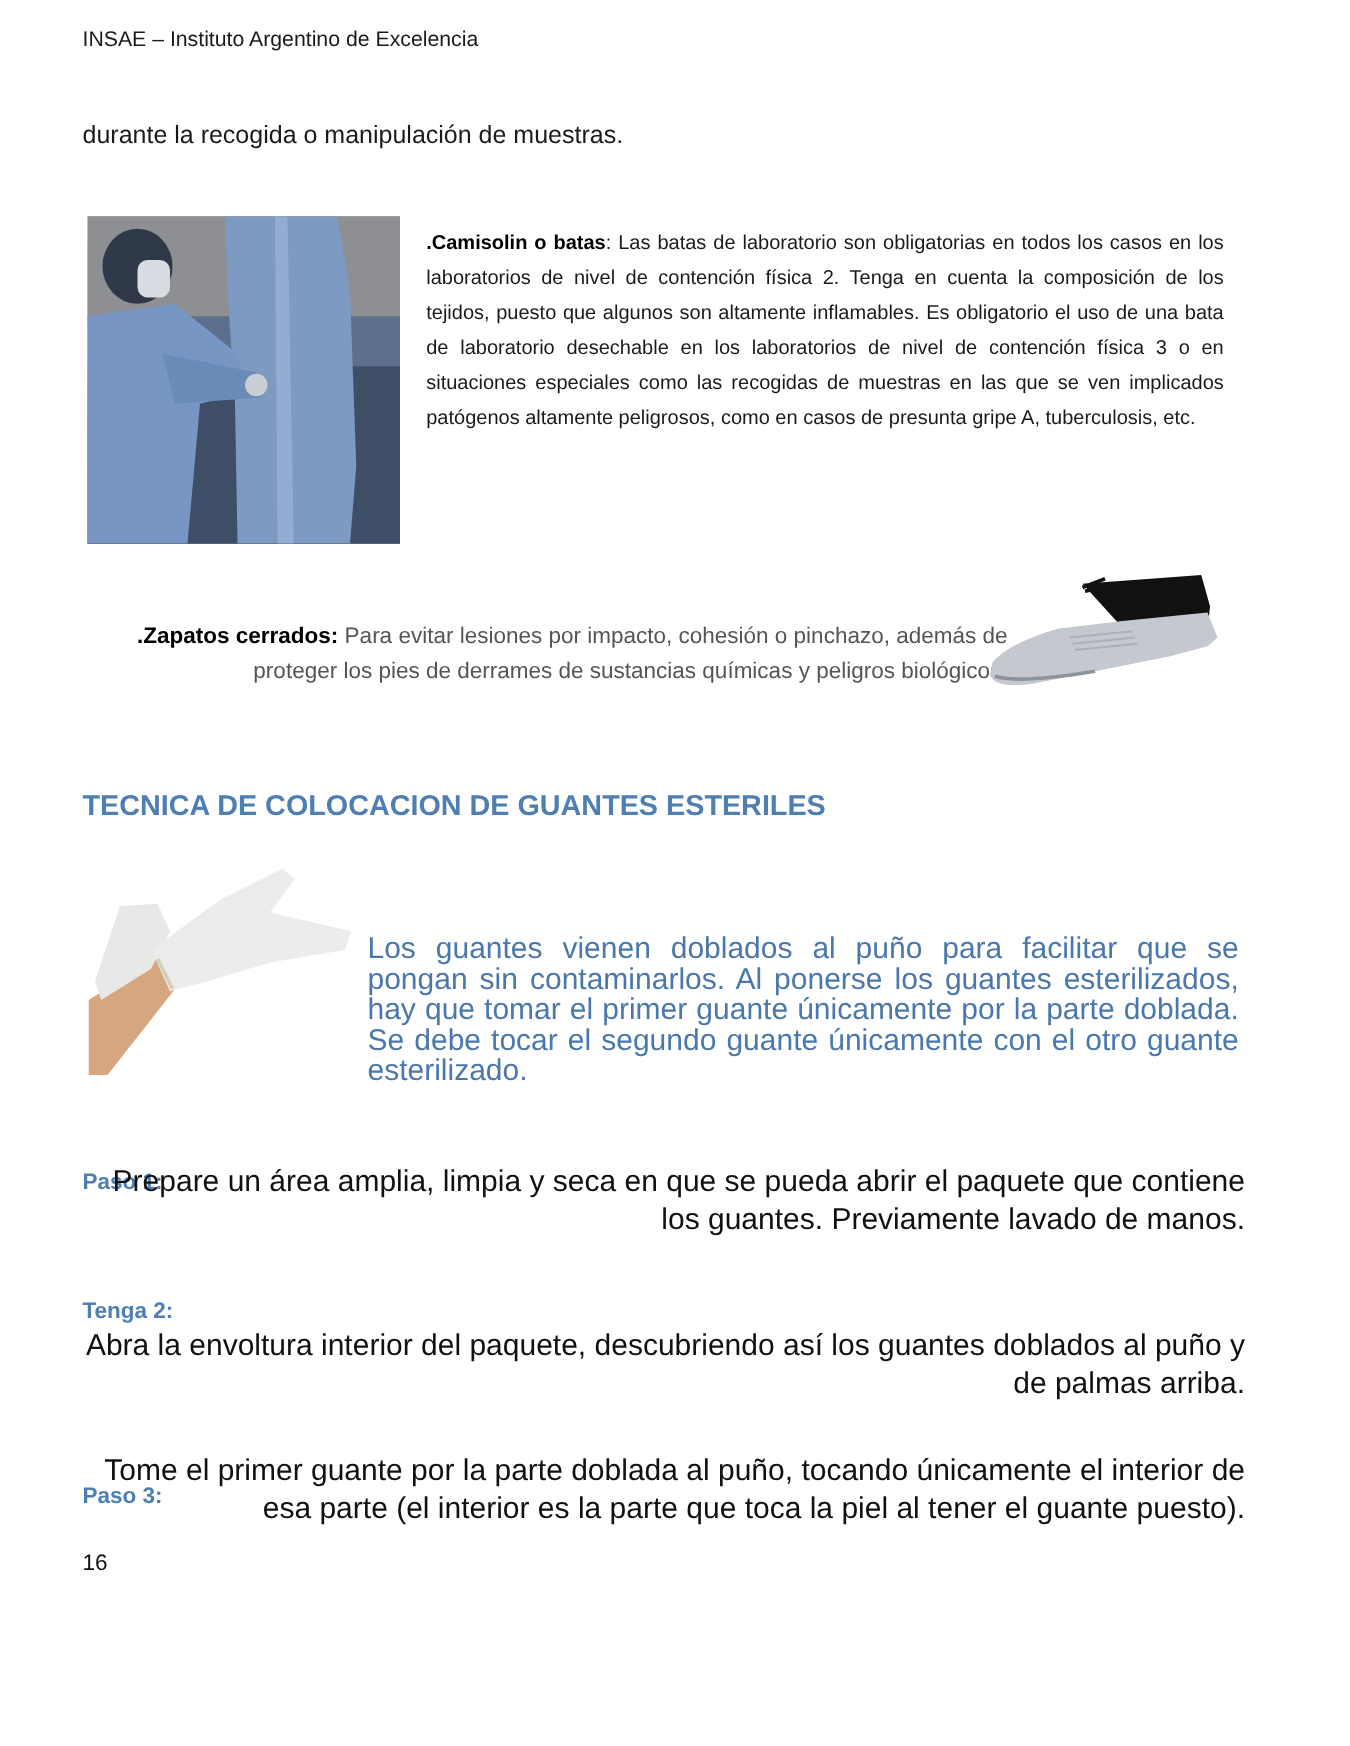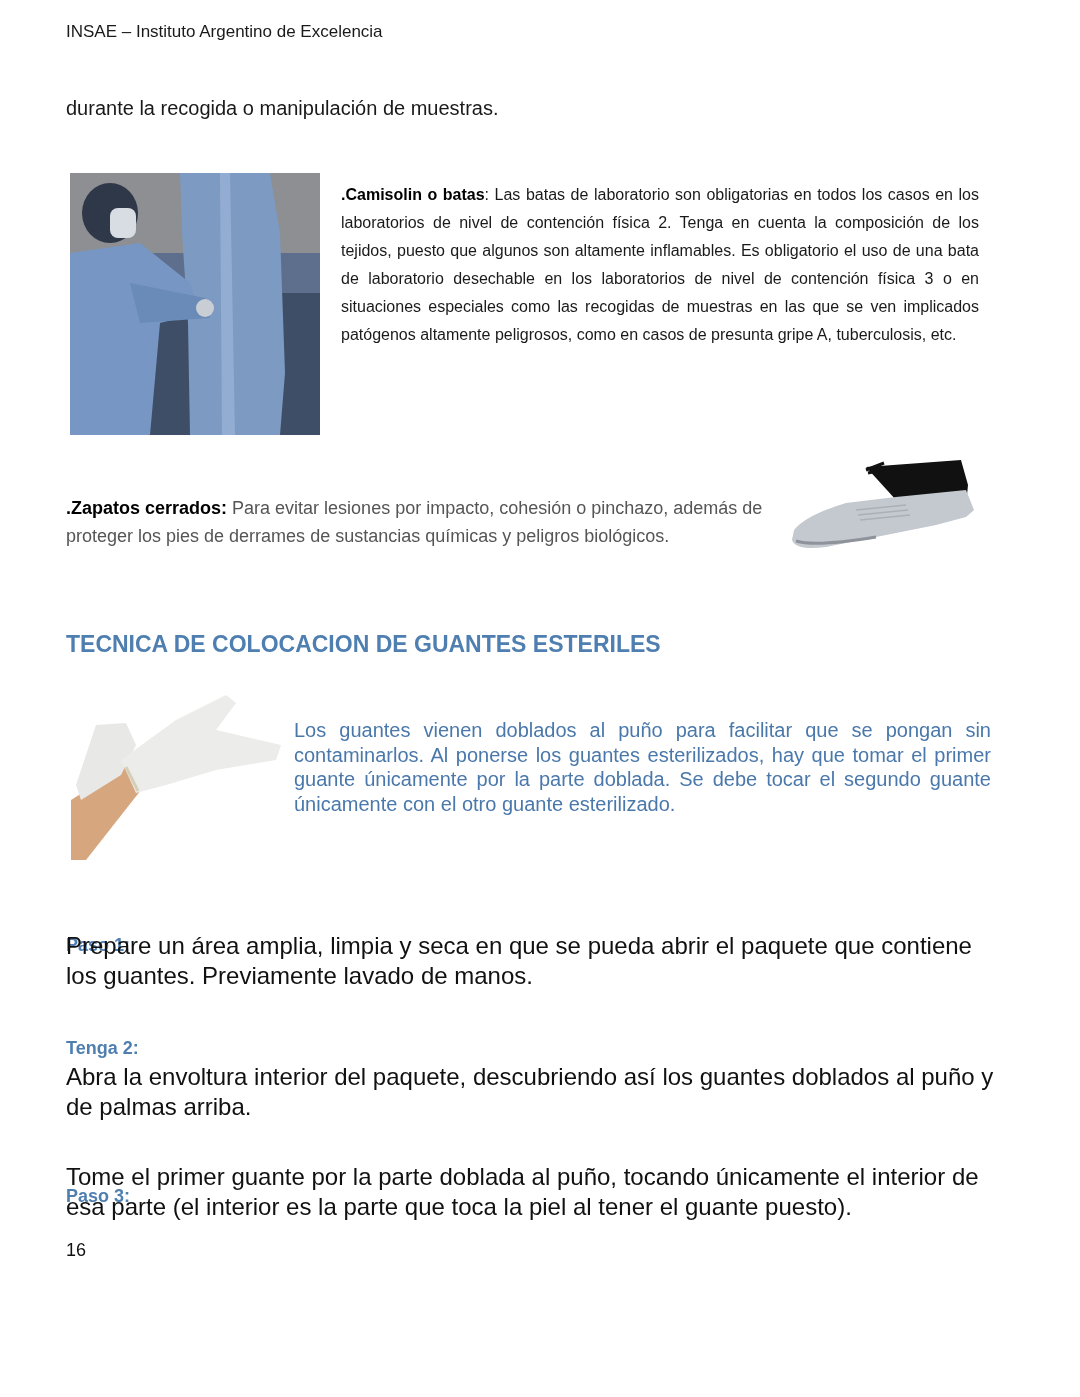"INSAE – Instituto Argentino de" .abs { text-align: none -> right }
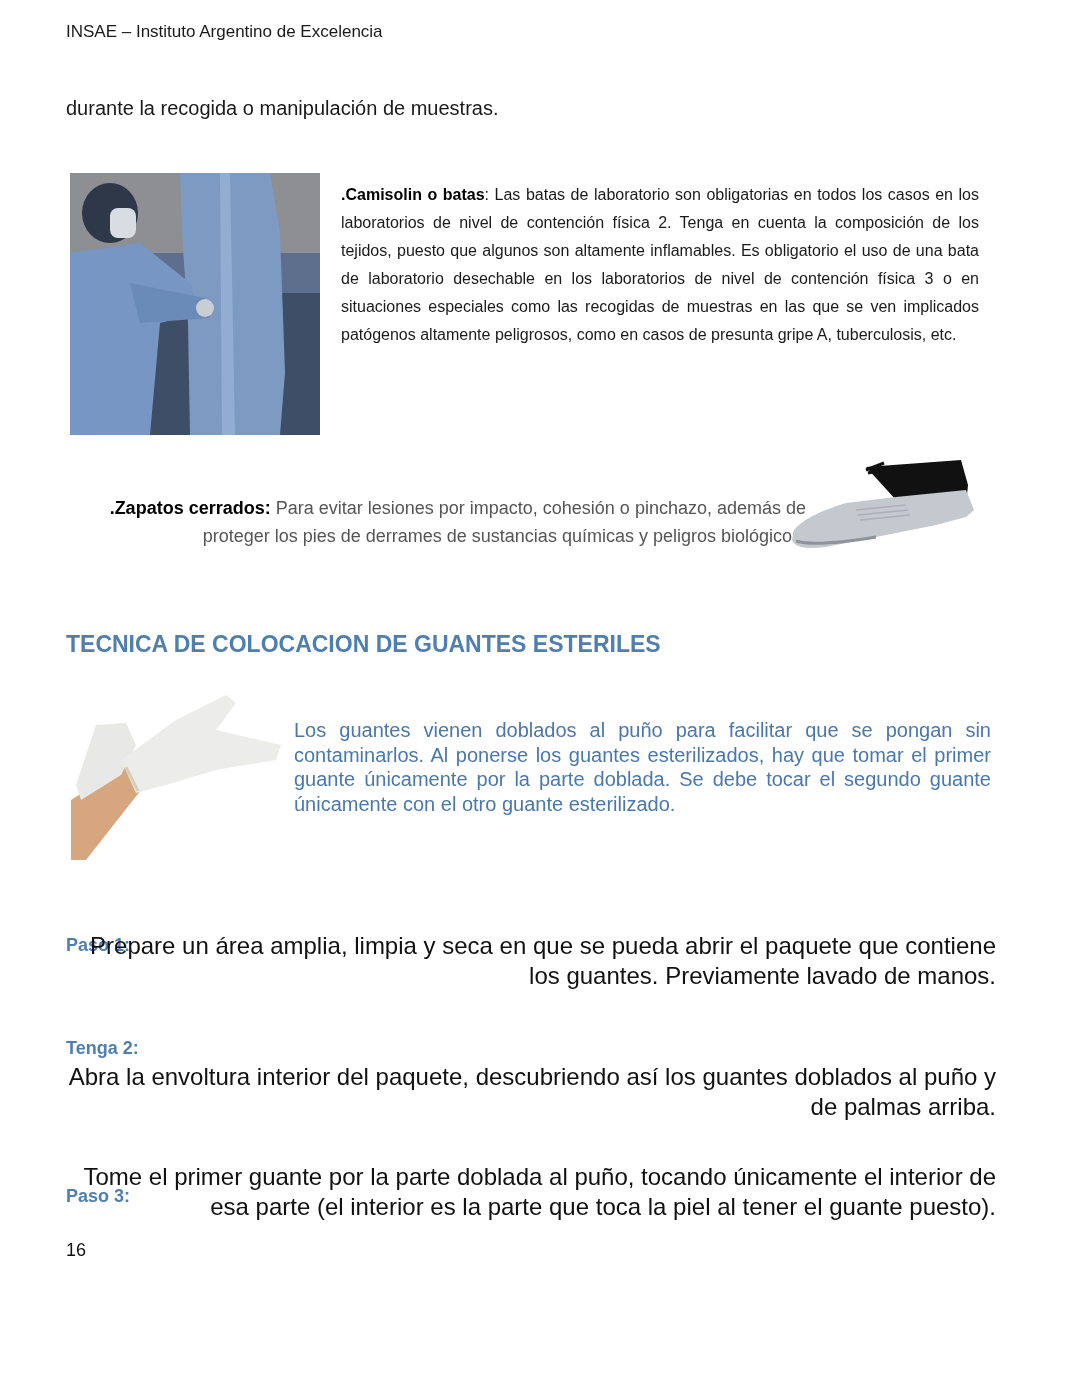"Los guantes vienen doblados al" .glove-para { font-size: 20px -> 24px; top: 718px -> 747px }
